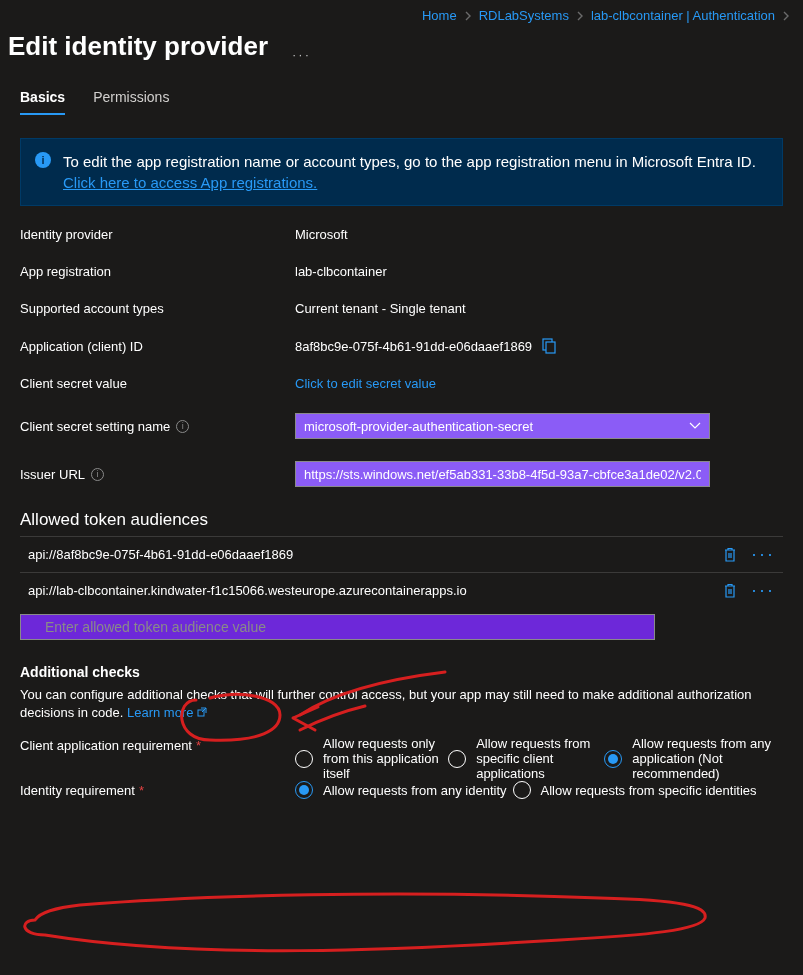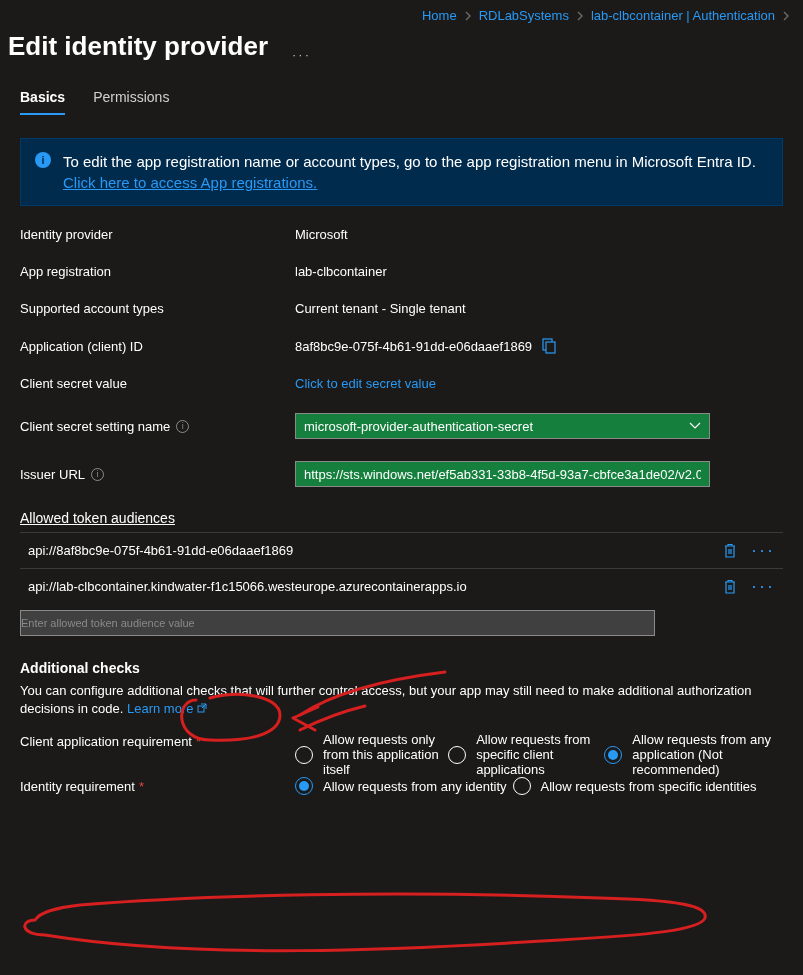"microsoft-provider-authentication-secret" .select-box, .text-input { background: #15803d -> #8b5cf6 }
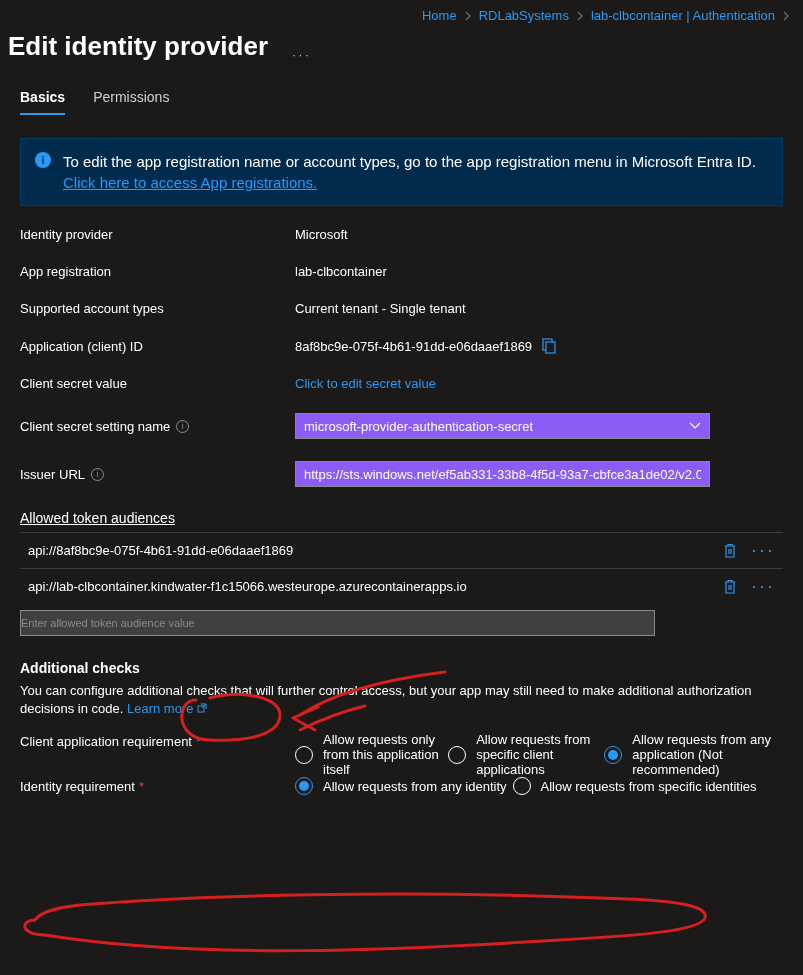"Allowed token audiences" .section-header { font-size: 14px -> 17px; text-decoration: underline -> none }
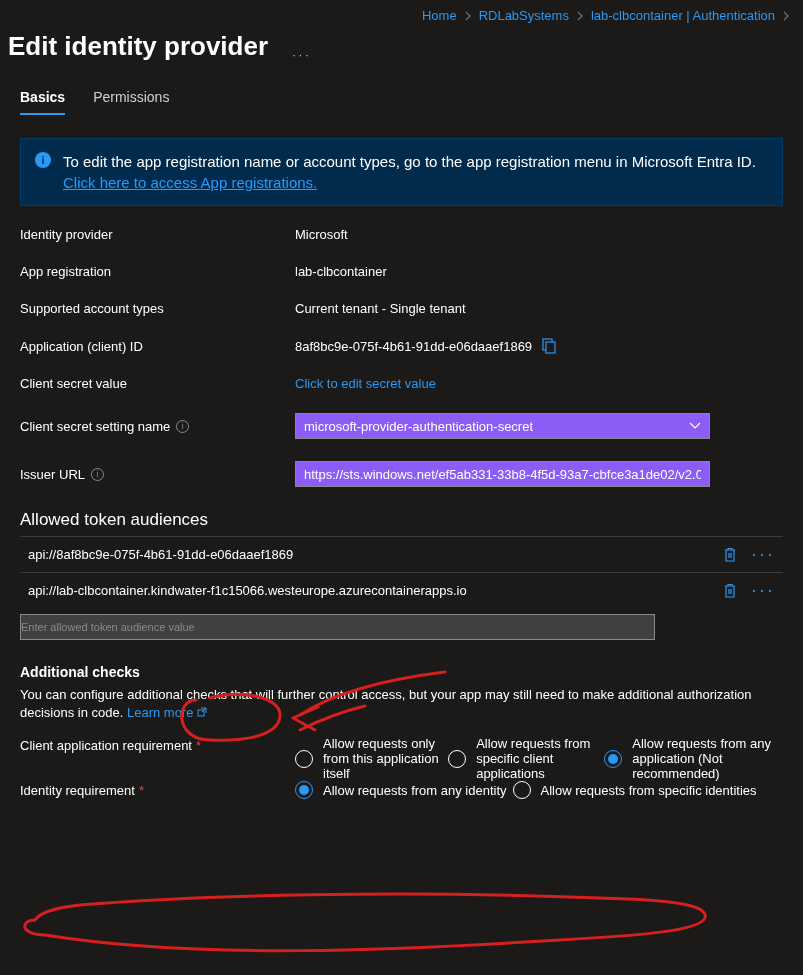"Enter allowed token audience value" .token-input { background: #404040 -> #6d28d9; font-size: 11px -> 14px; padding: 4px 0 -> 4px 24px }
